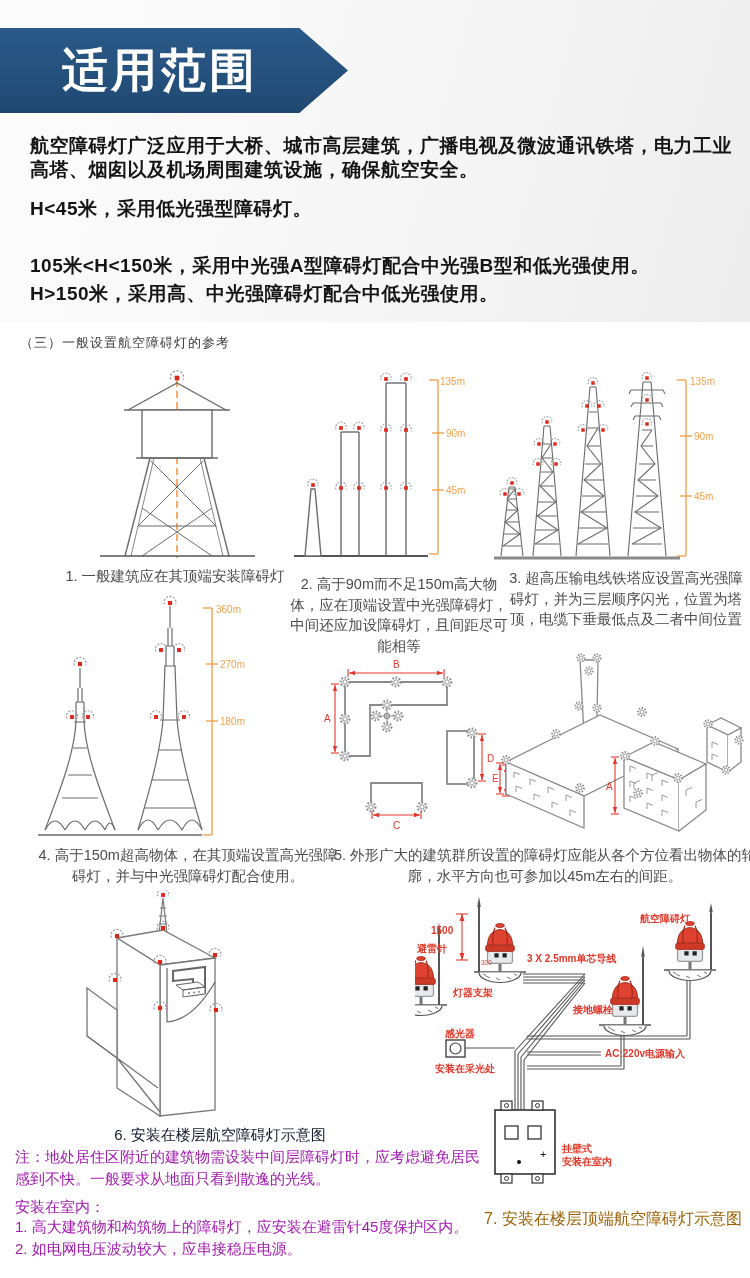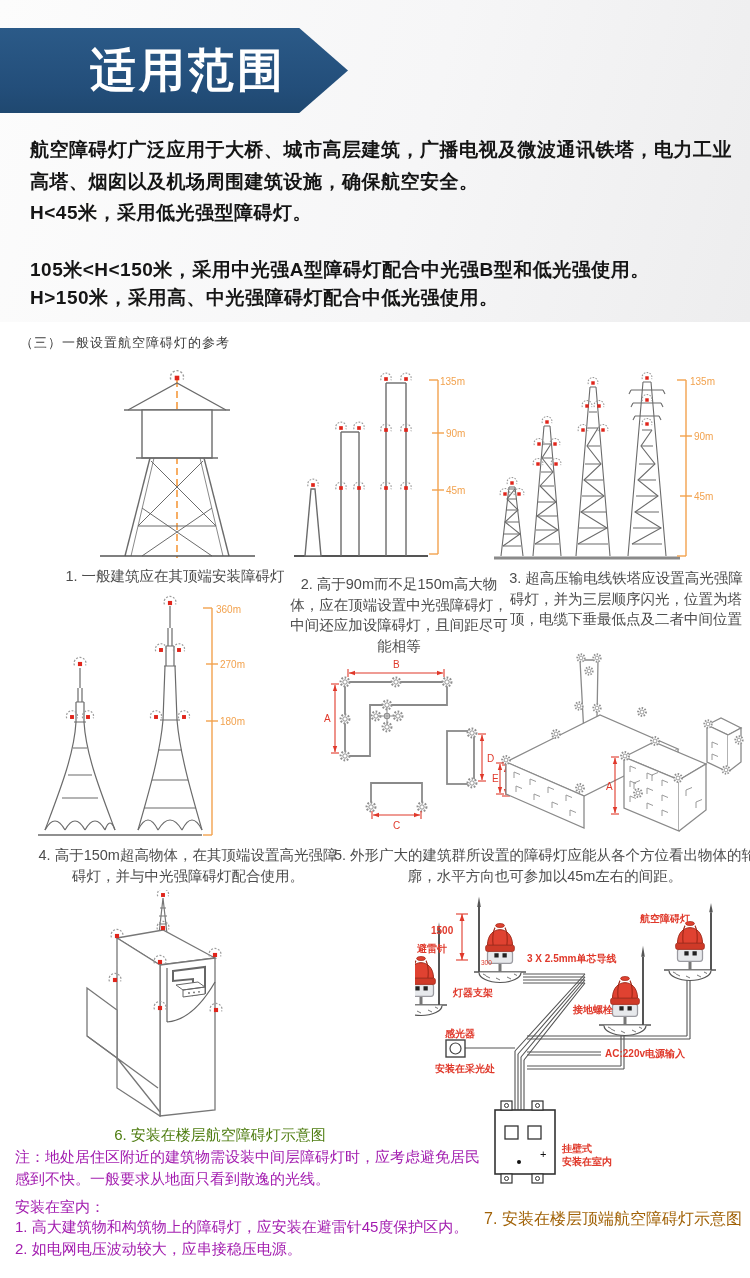"适用范围" .banner span { padding-left: 90px -> 62px }
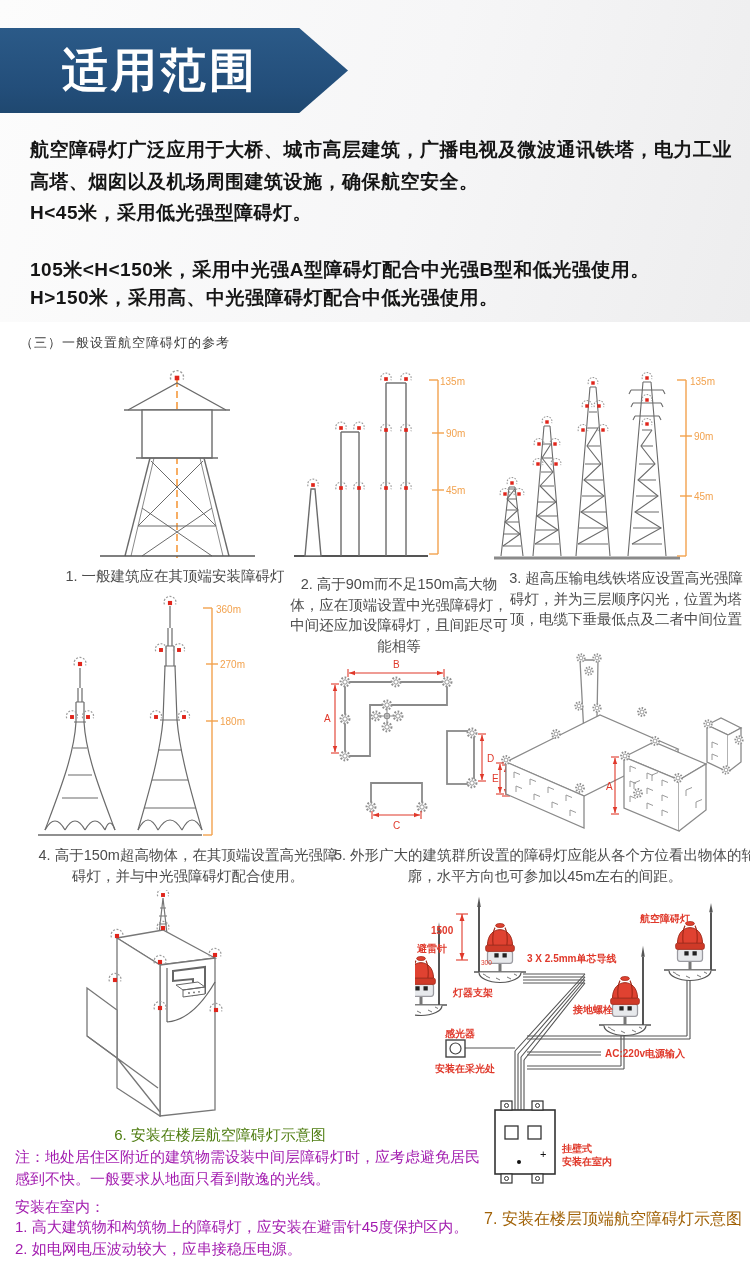"航空障碍灯广泛应用于大桥、城市高层建筑，广播电视及微波通讯铁塔，电力工业高塔、烟" .intro-line { line-height: 32px -> 24px }
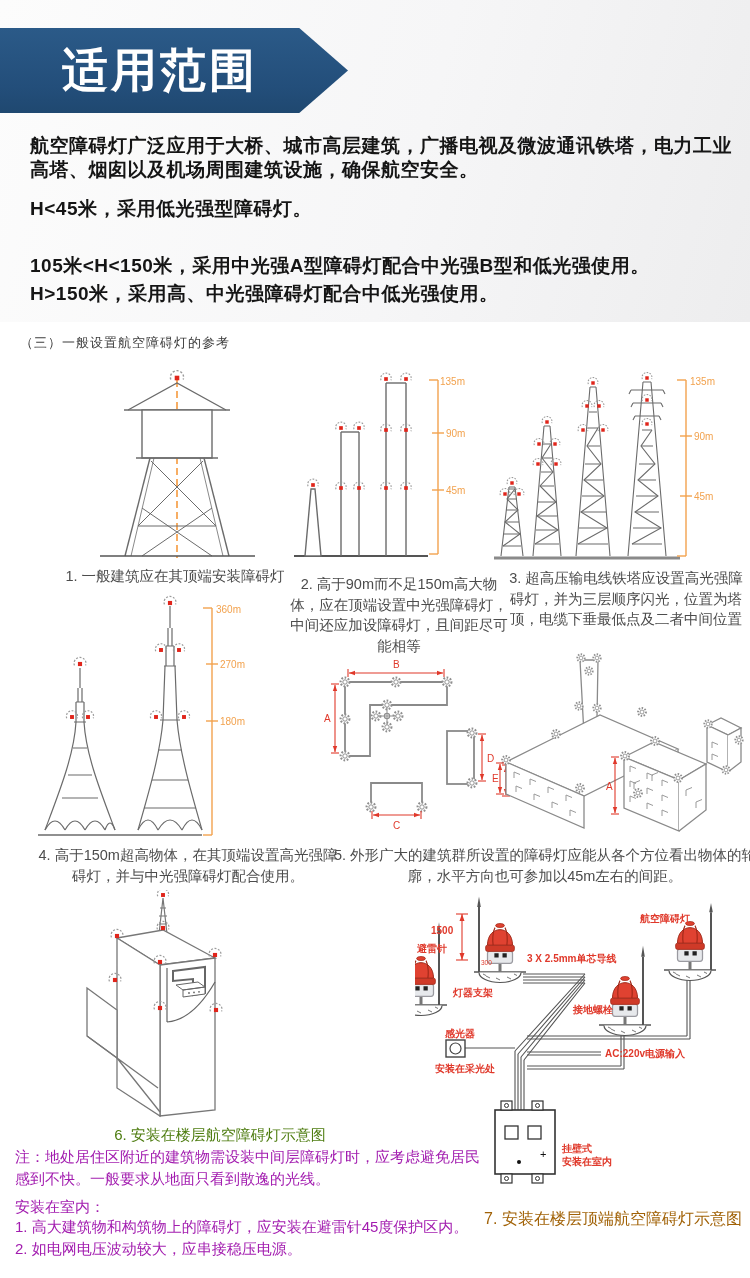"6. 安装在楼层航空障碍灯示意图" div.cap { color: #4d7c0f -> #0f172a }
